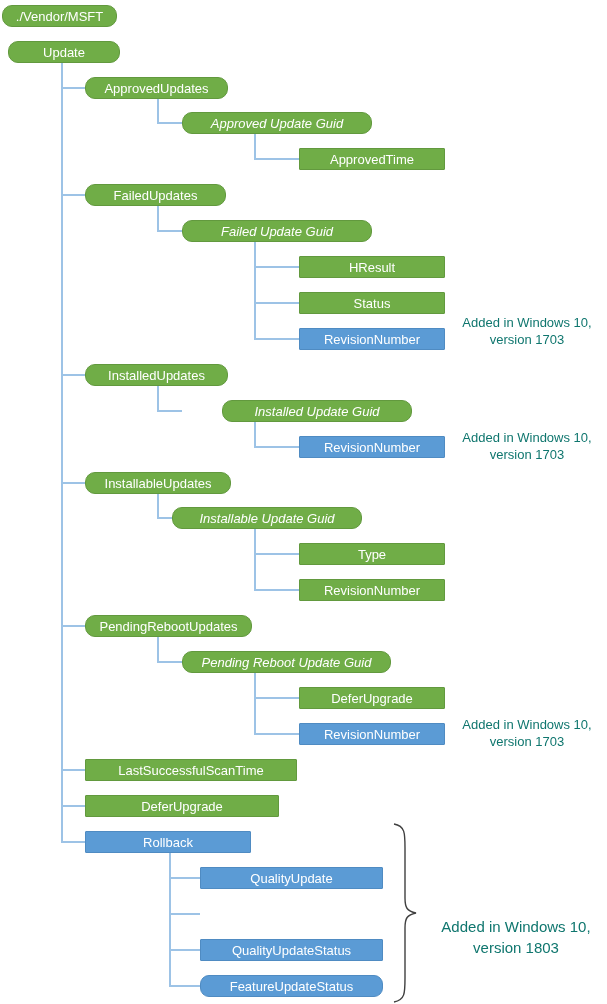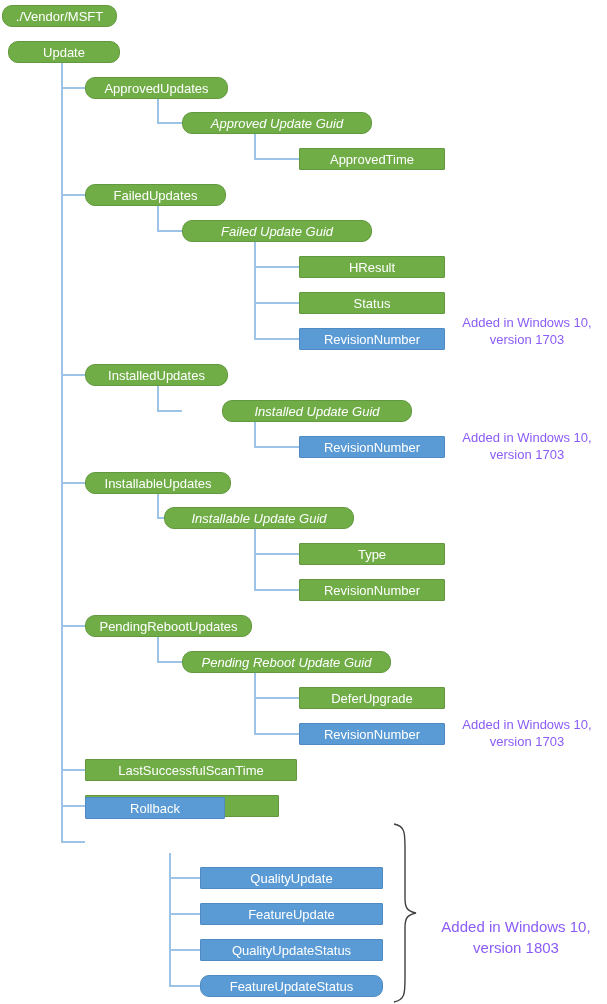"Added in Windows 10, version" .annotation { color: #8b5cf6 -> #0f766e }
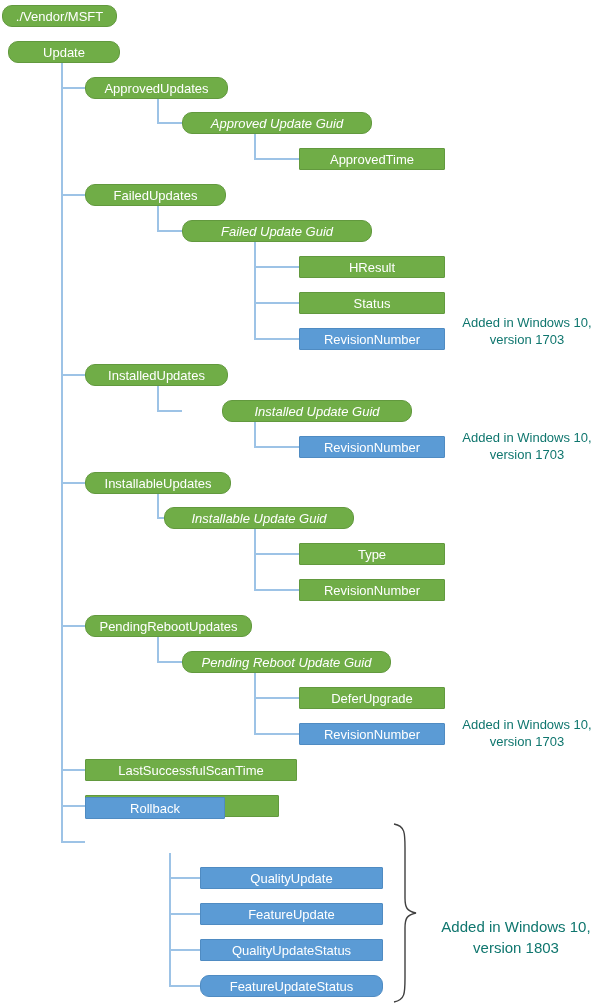"Installable Update Guid" div.node { left: 164px -> 172px }
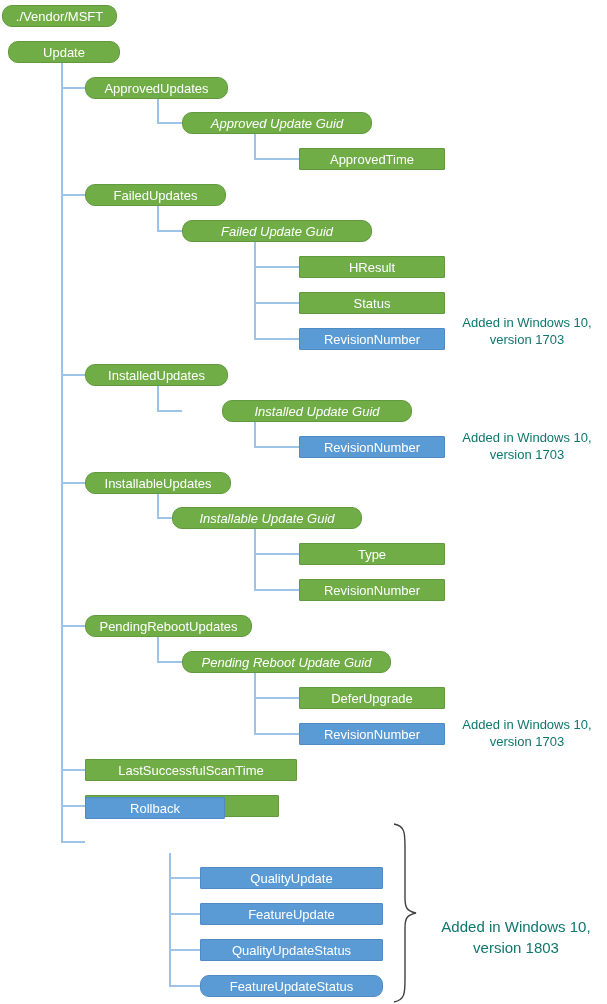"Rollback" div.node { top: 797px -> 831px; width: 140px -> 166px }
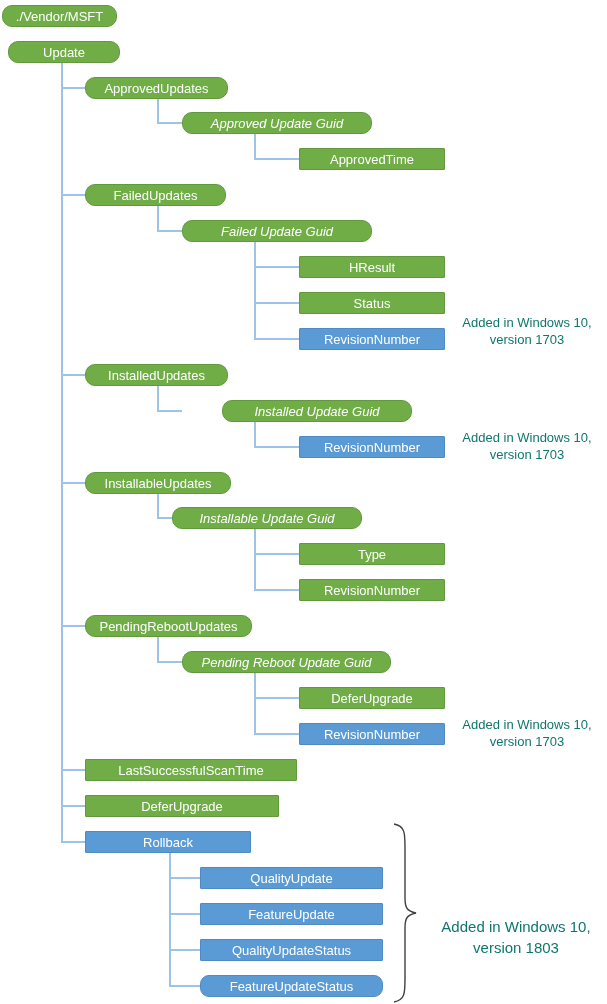"FeatureUpdate" div.node { html: <div>FeatureUpdate</div> -> none }
